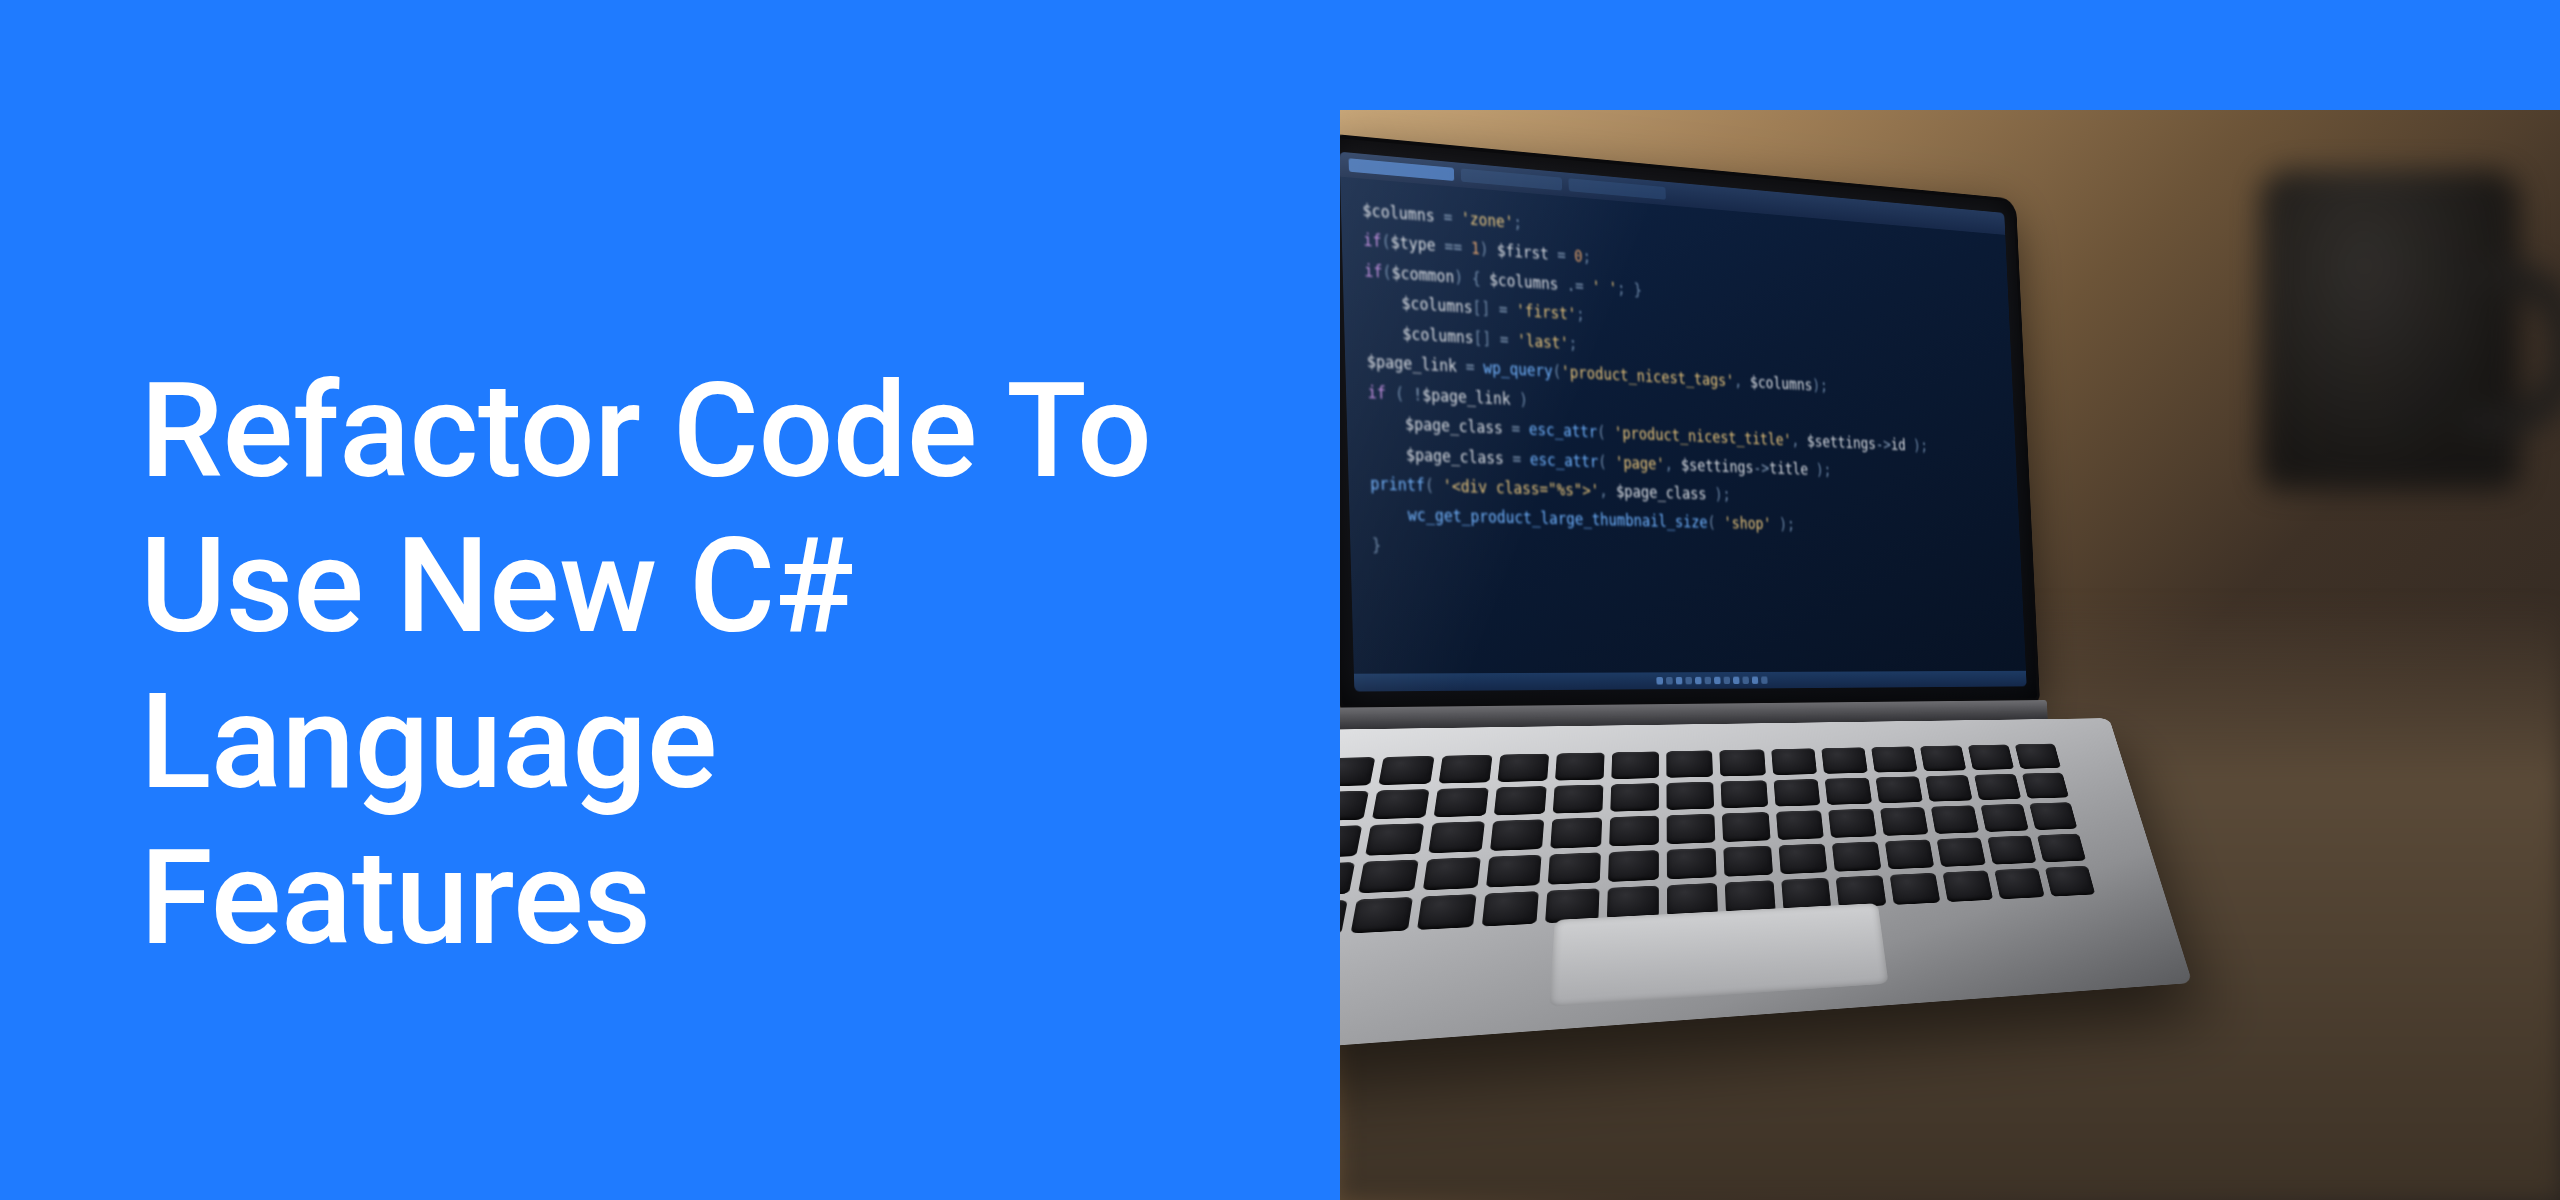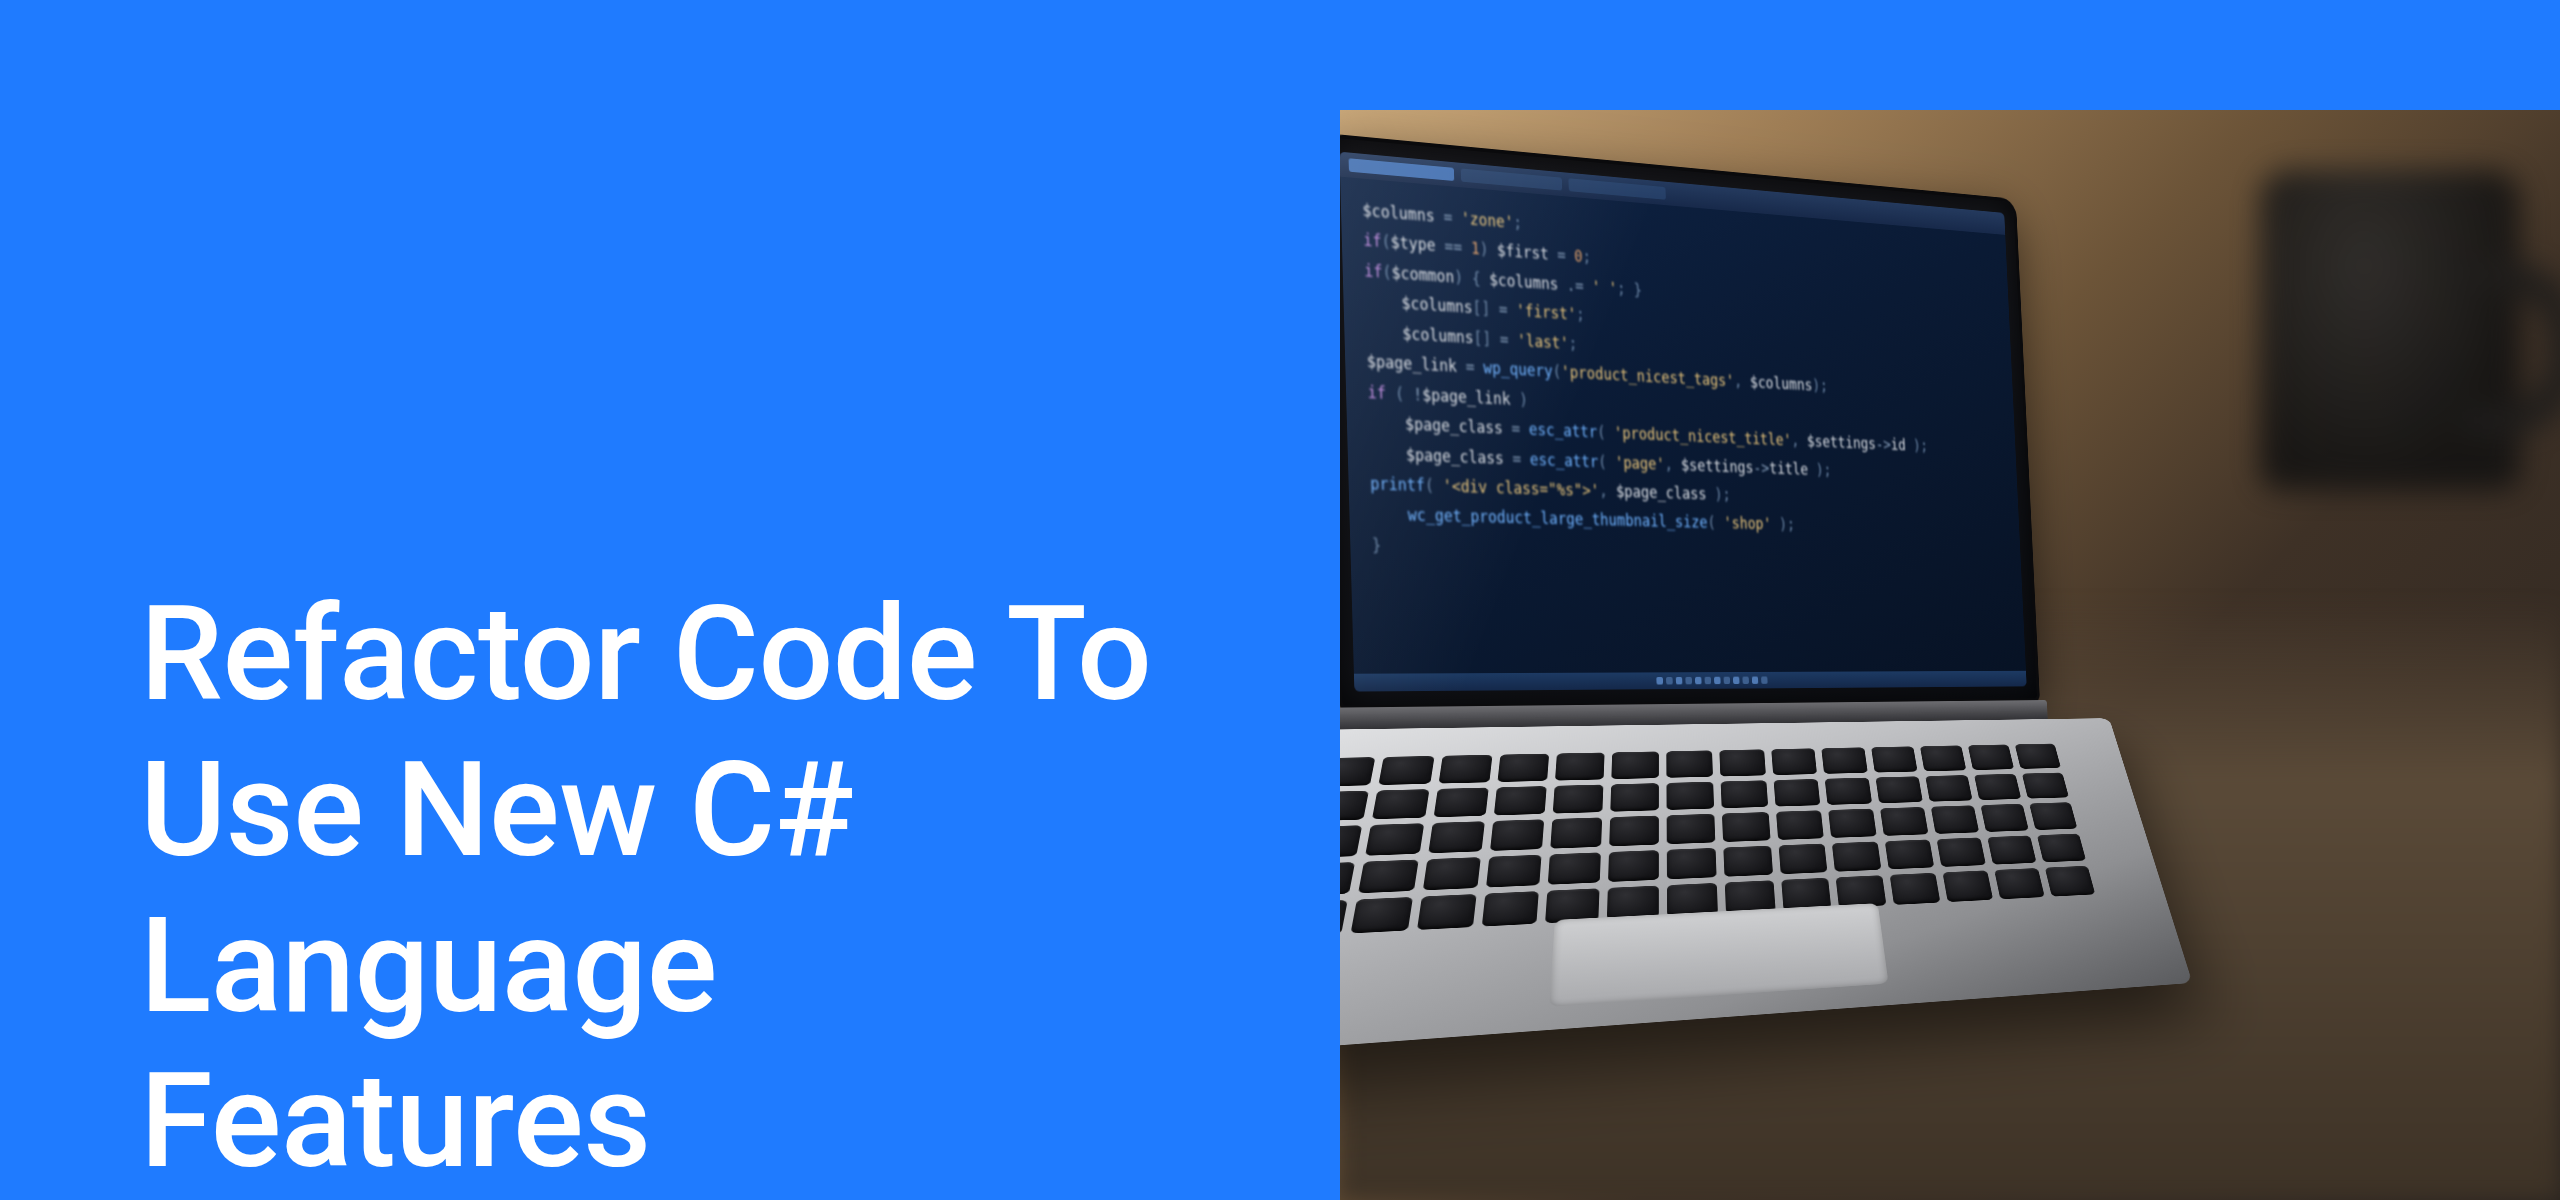"Refactor Code To Use New" .left { align-items: flex-end -> center }
